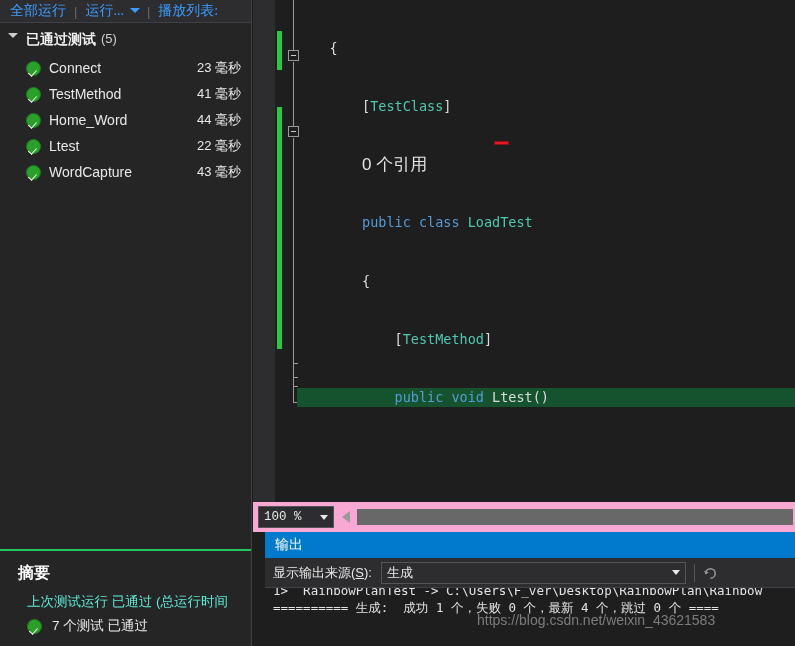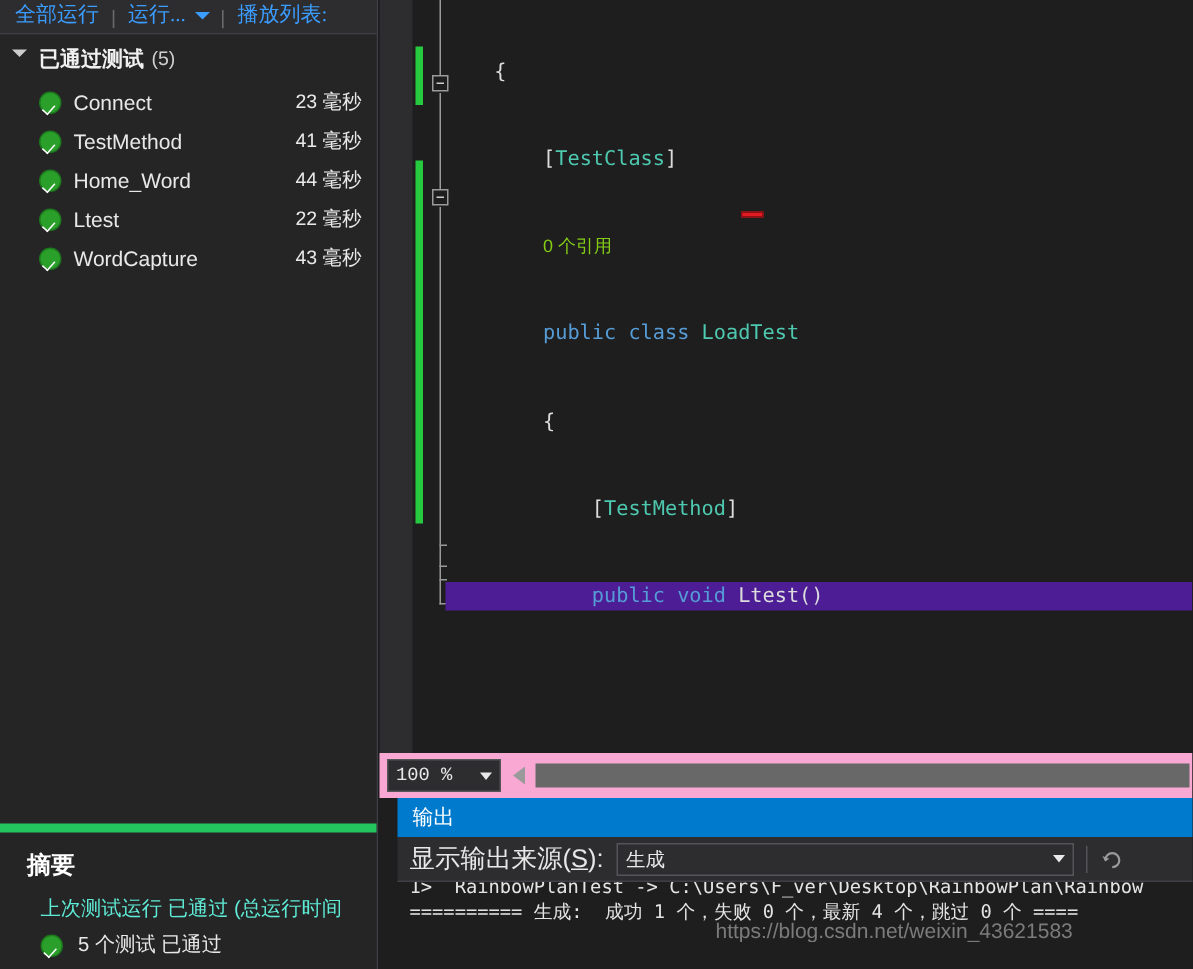"0 个引用" .codelens { color: #84cc16 -> #e5e5e5; font-size: 12px -> 17px }
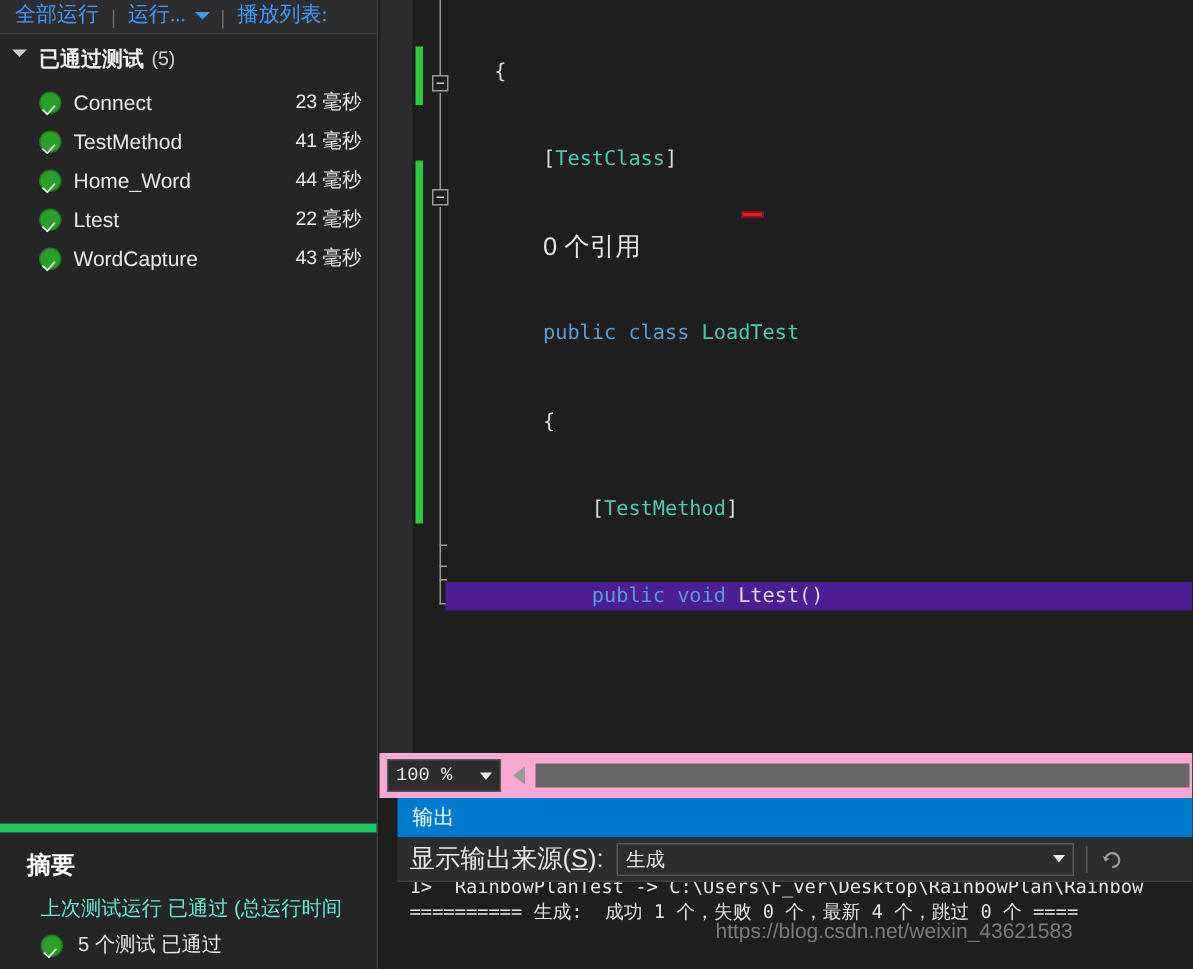"public void Ltest()" .cl.hl { background: #4c1d95 -> #14532d }
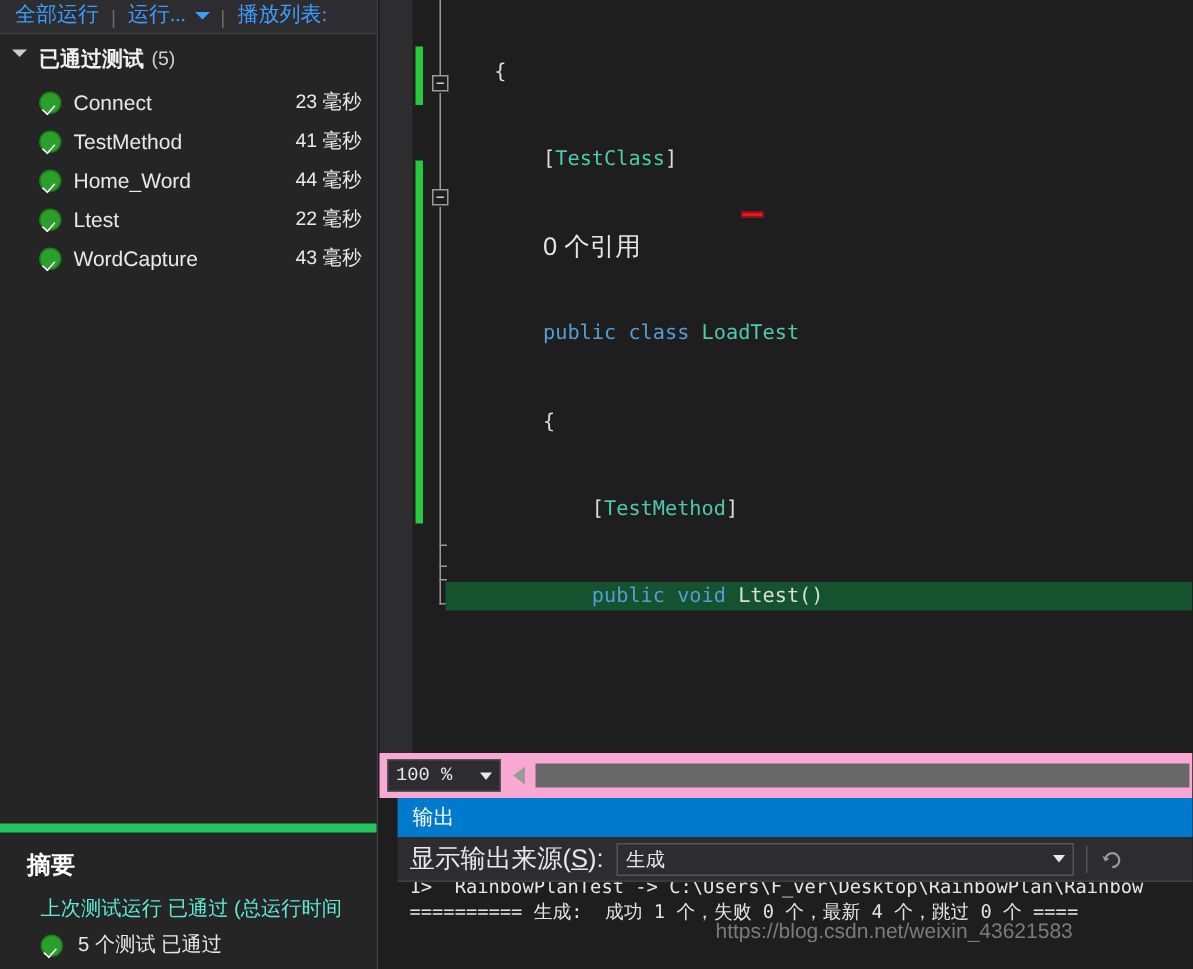"摘要" .te-summary { border-top: 6px solid #22c55e -> 2px solid #22c55e }
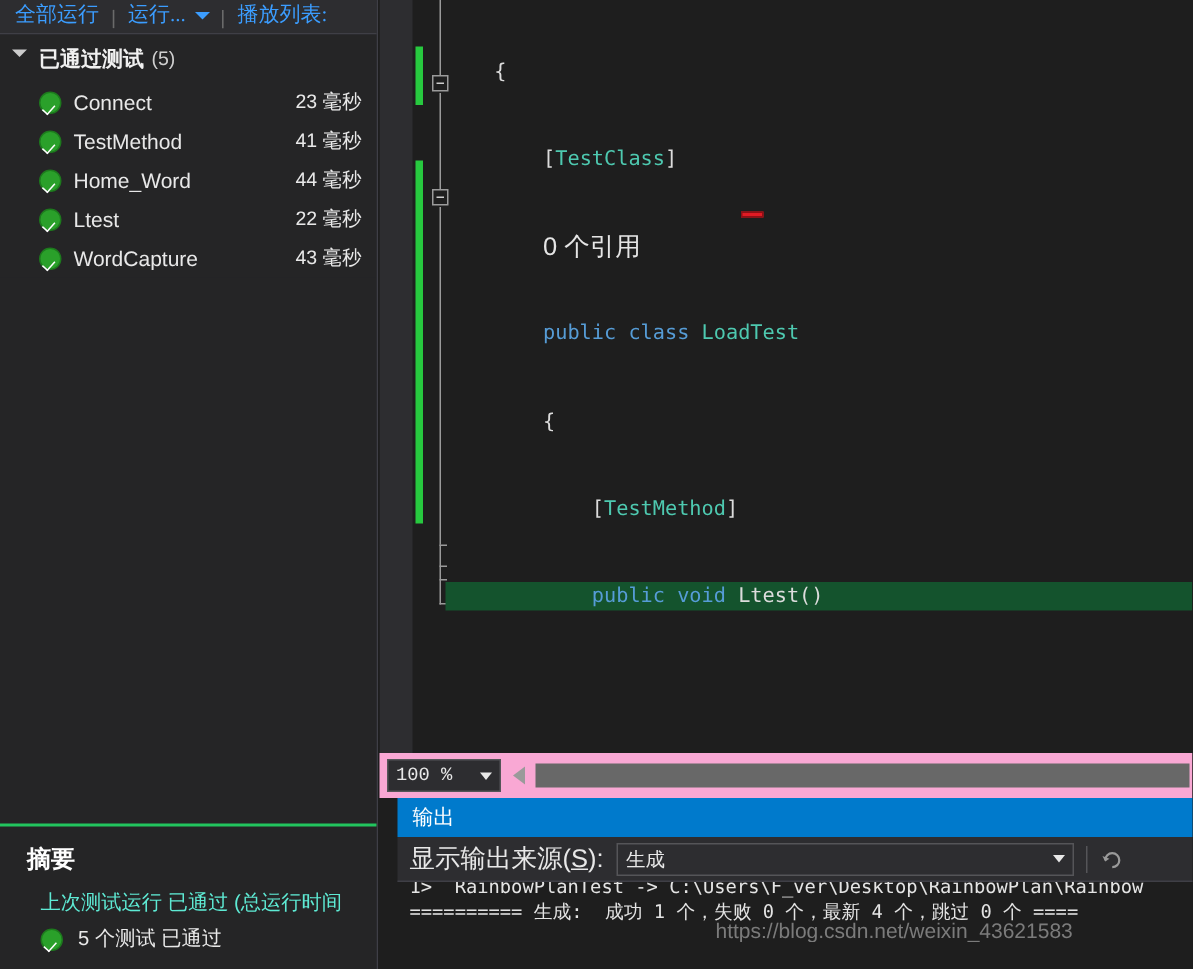"显示输出来源(S):" .out-label { font-size: 17px -> 13px }
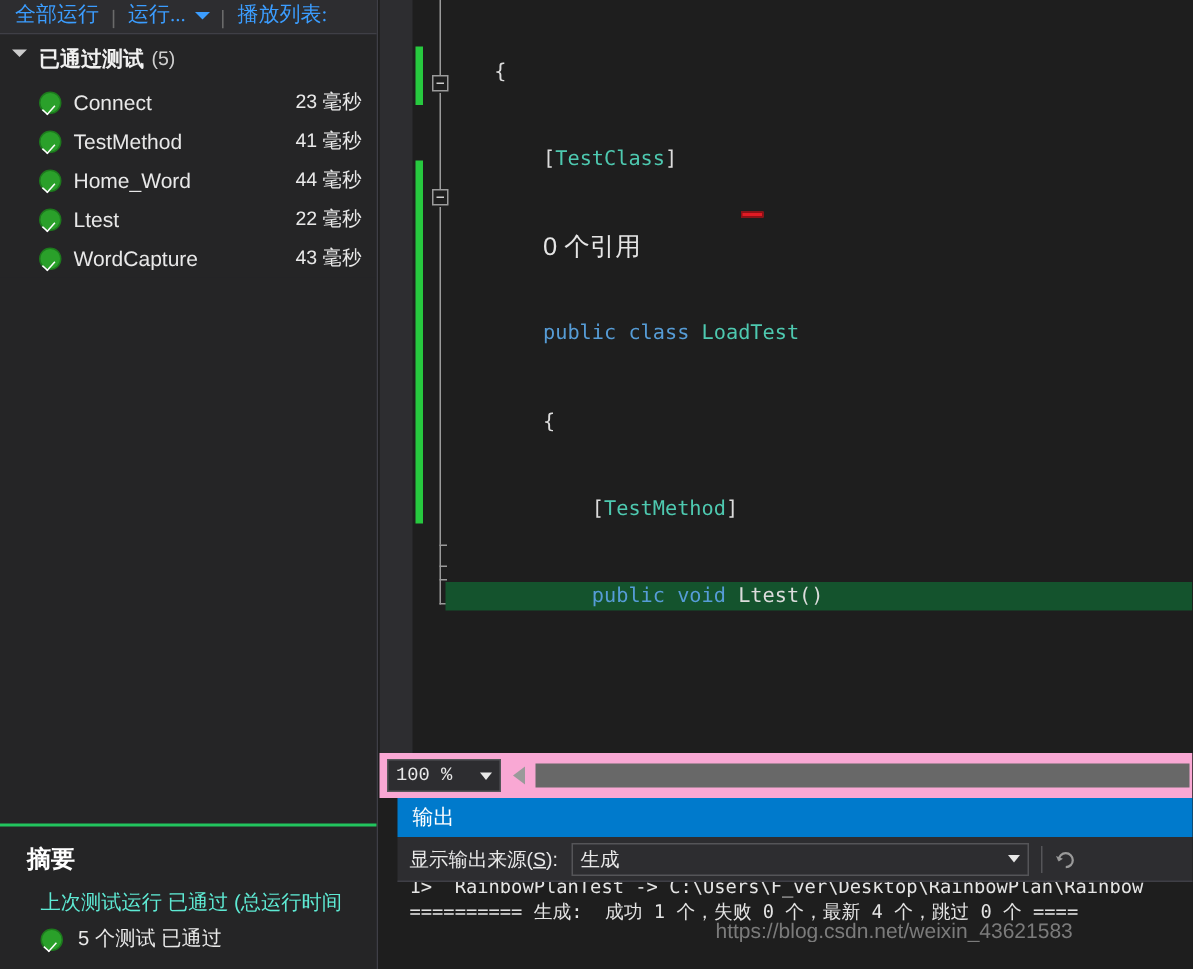"5 个测试 已通过" span { text: 5 -> 7 }
